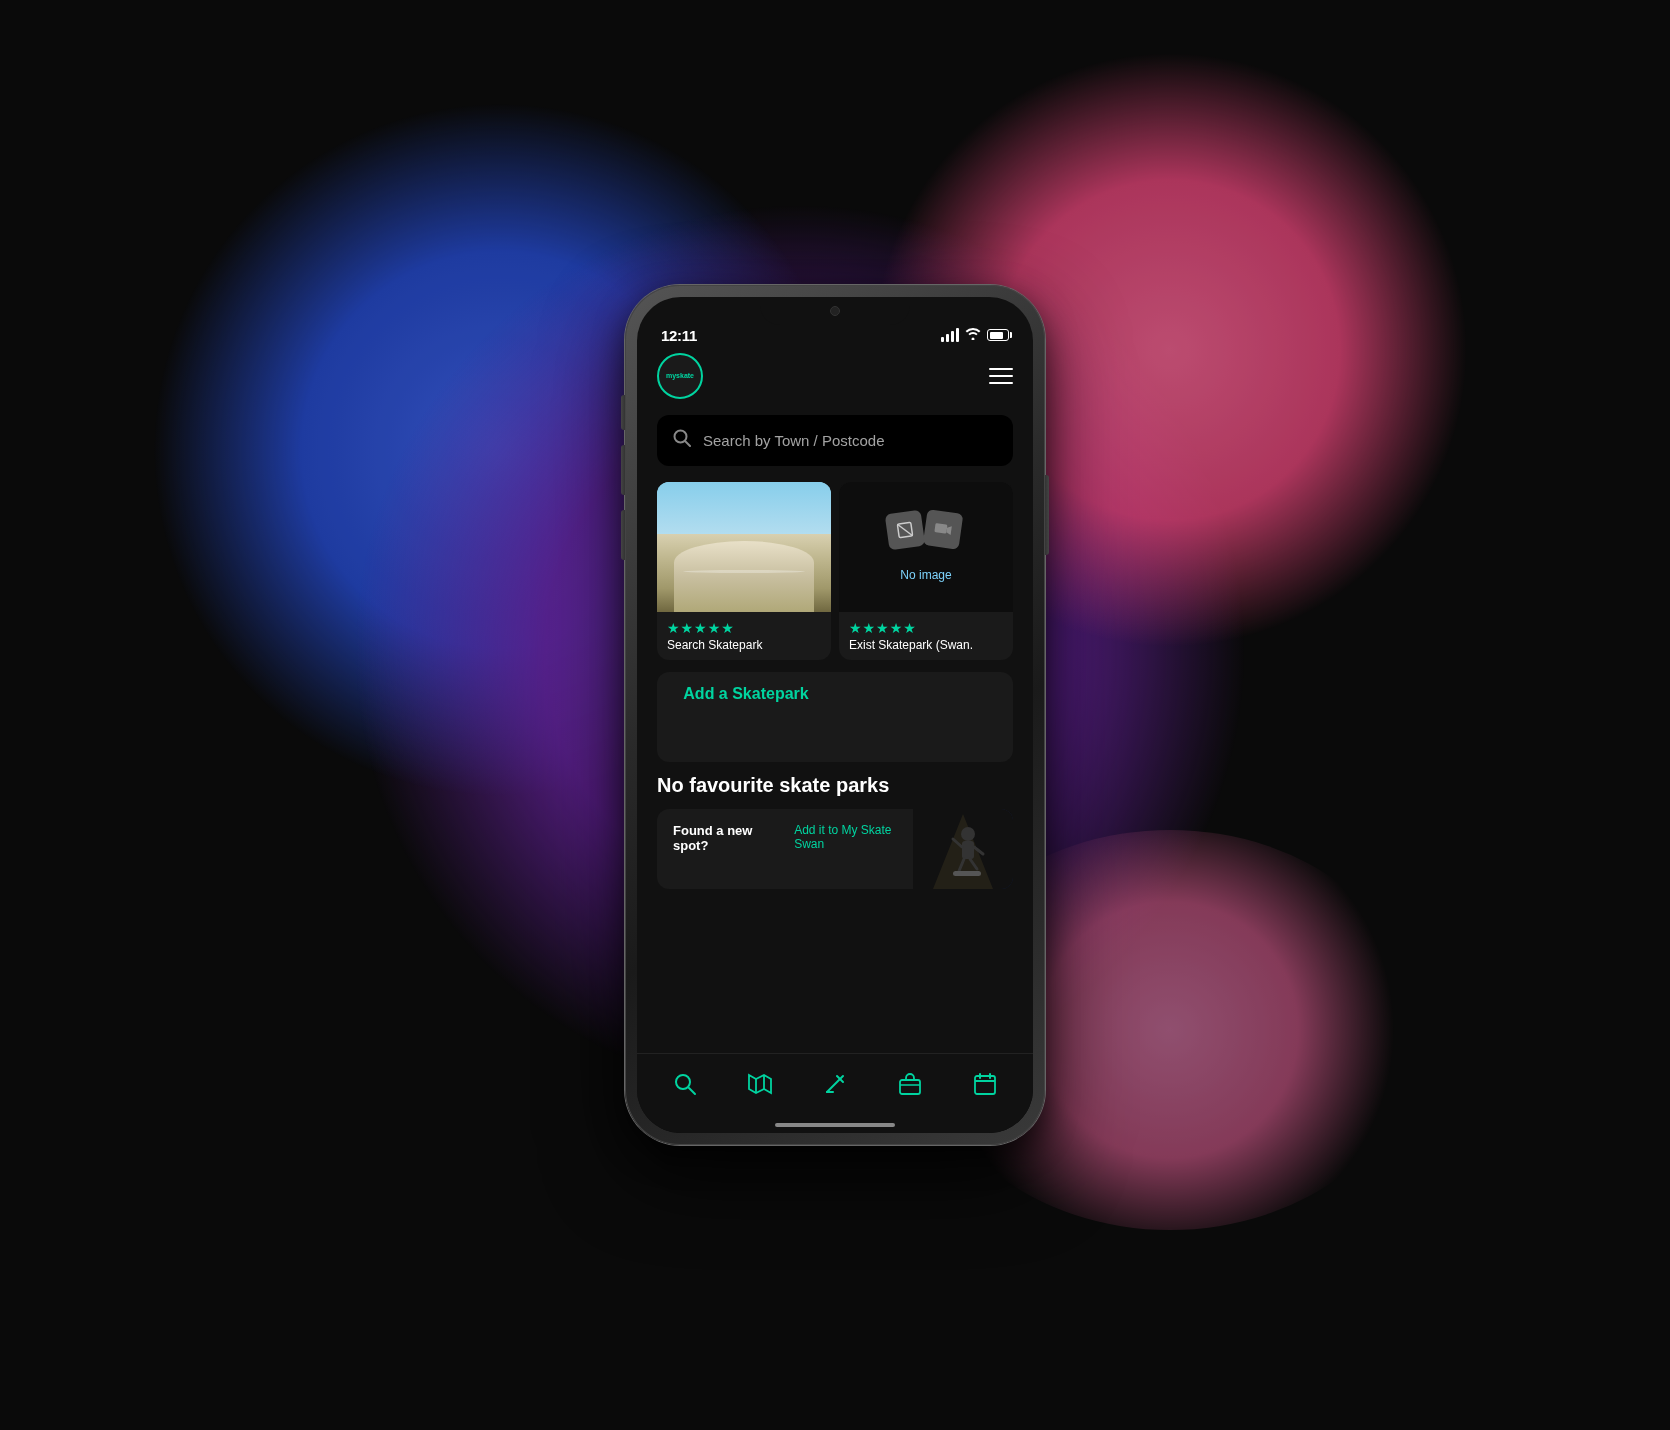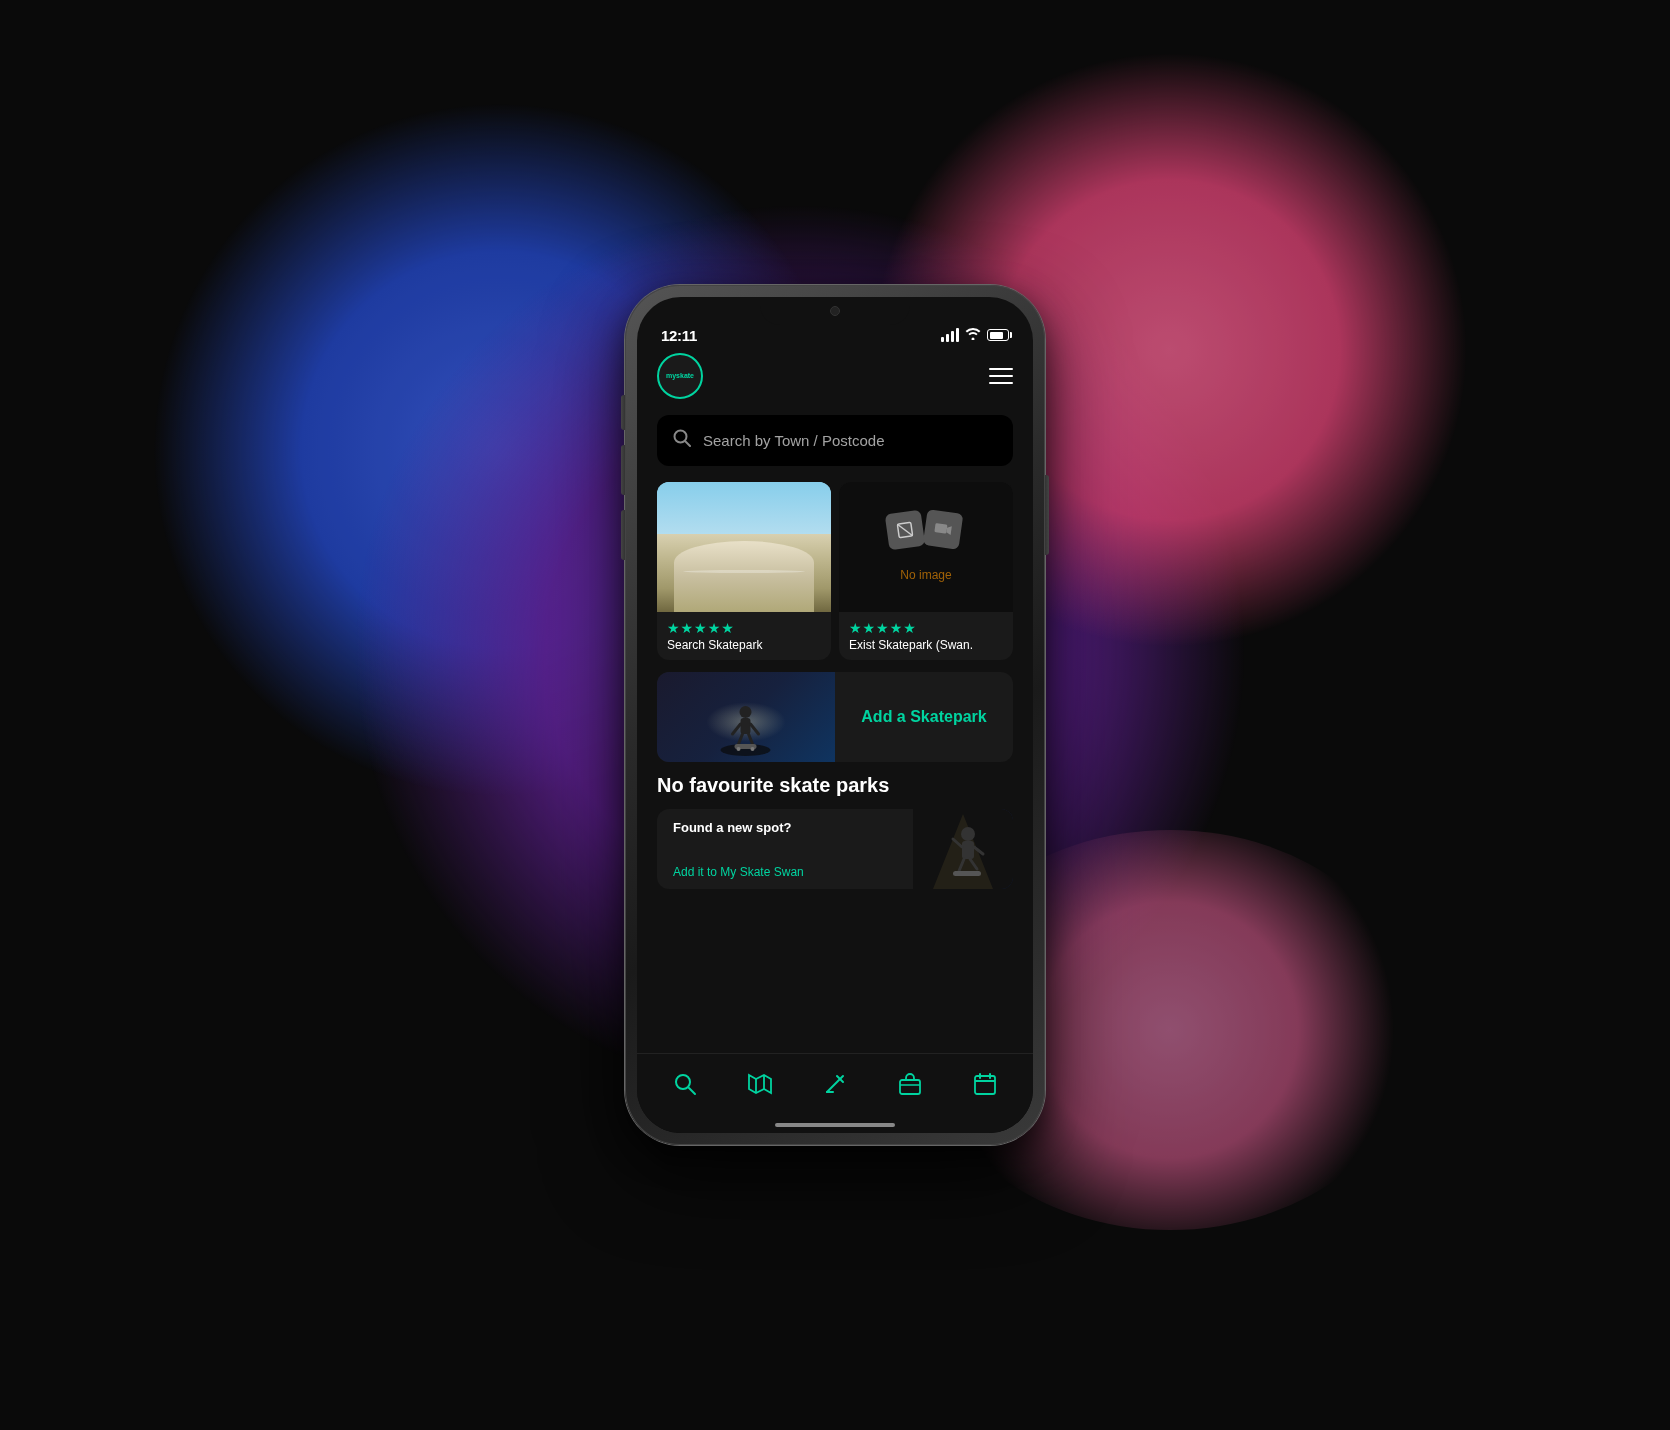"No image" .no-image-text { color: #a16207 -> #7dd3fc }
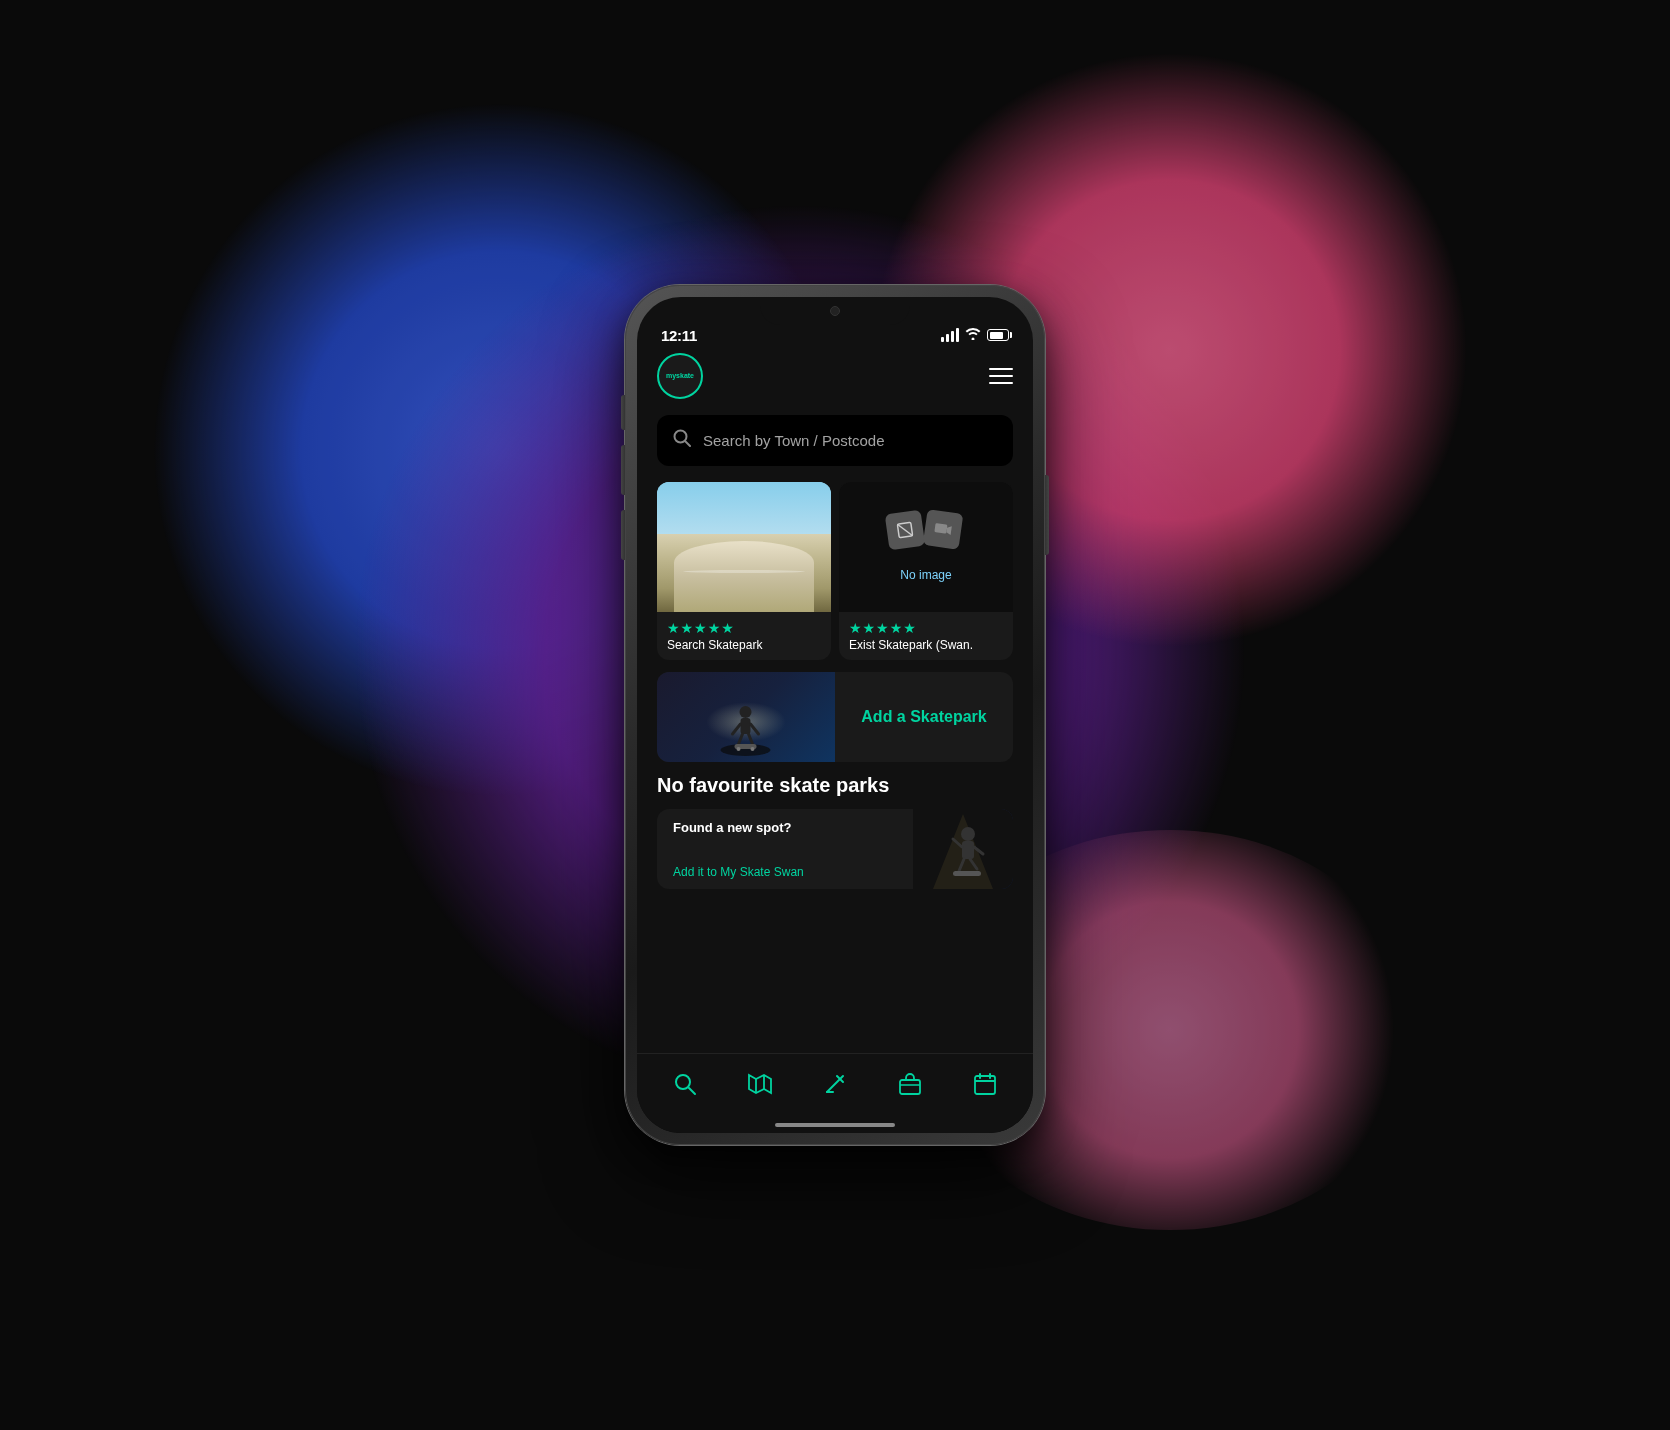"Add a Skatepark" .add-skatepark-banner { flex-direction: none -> column }
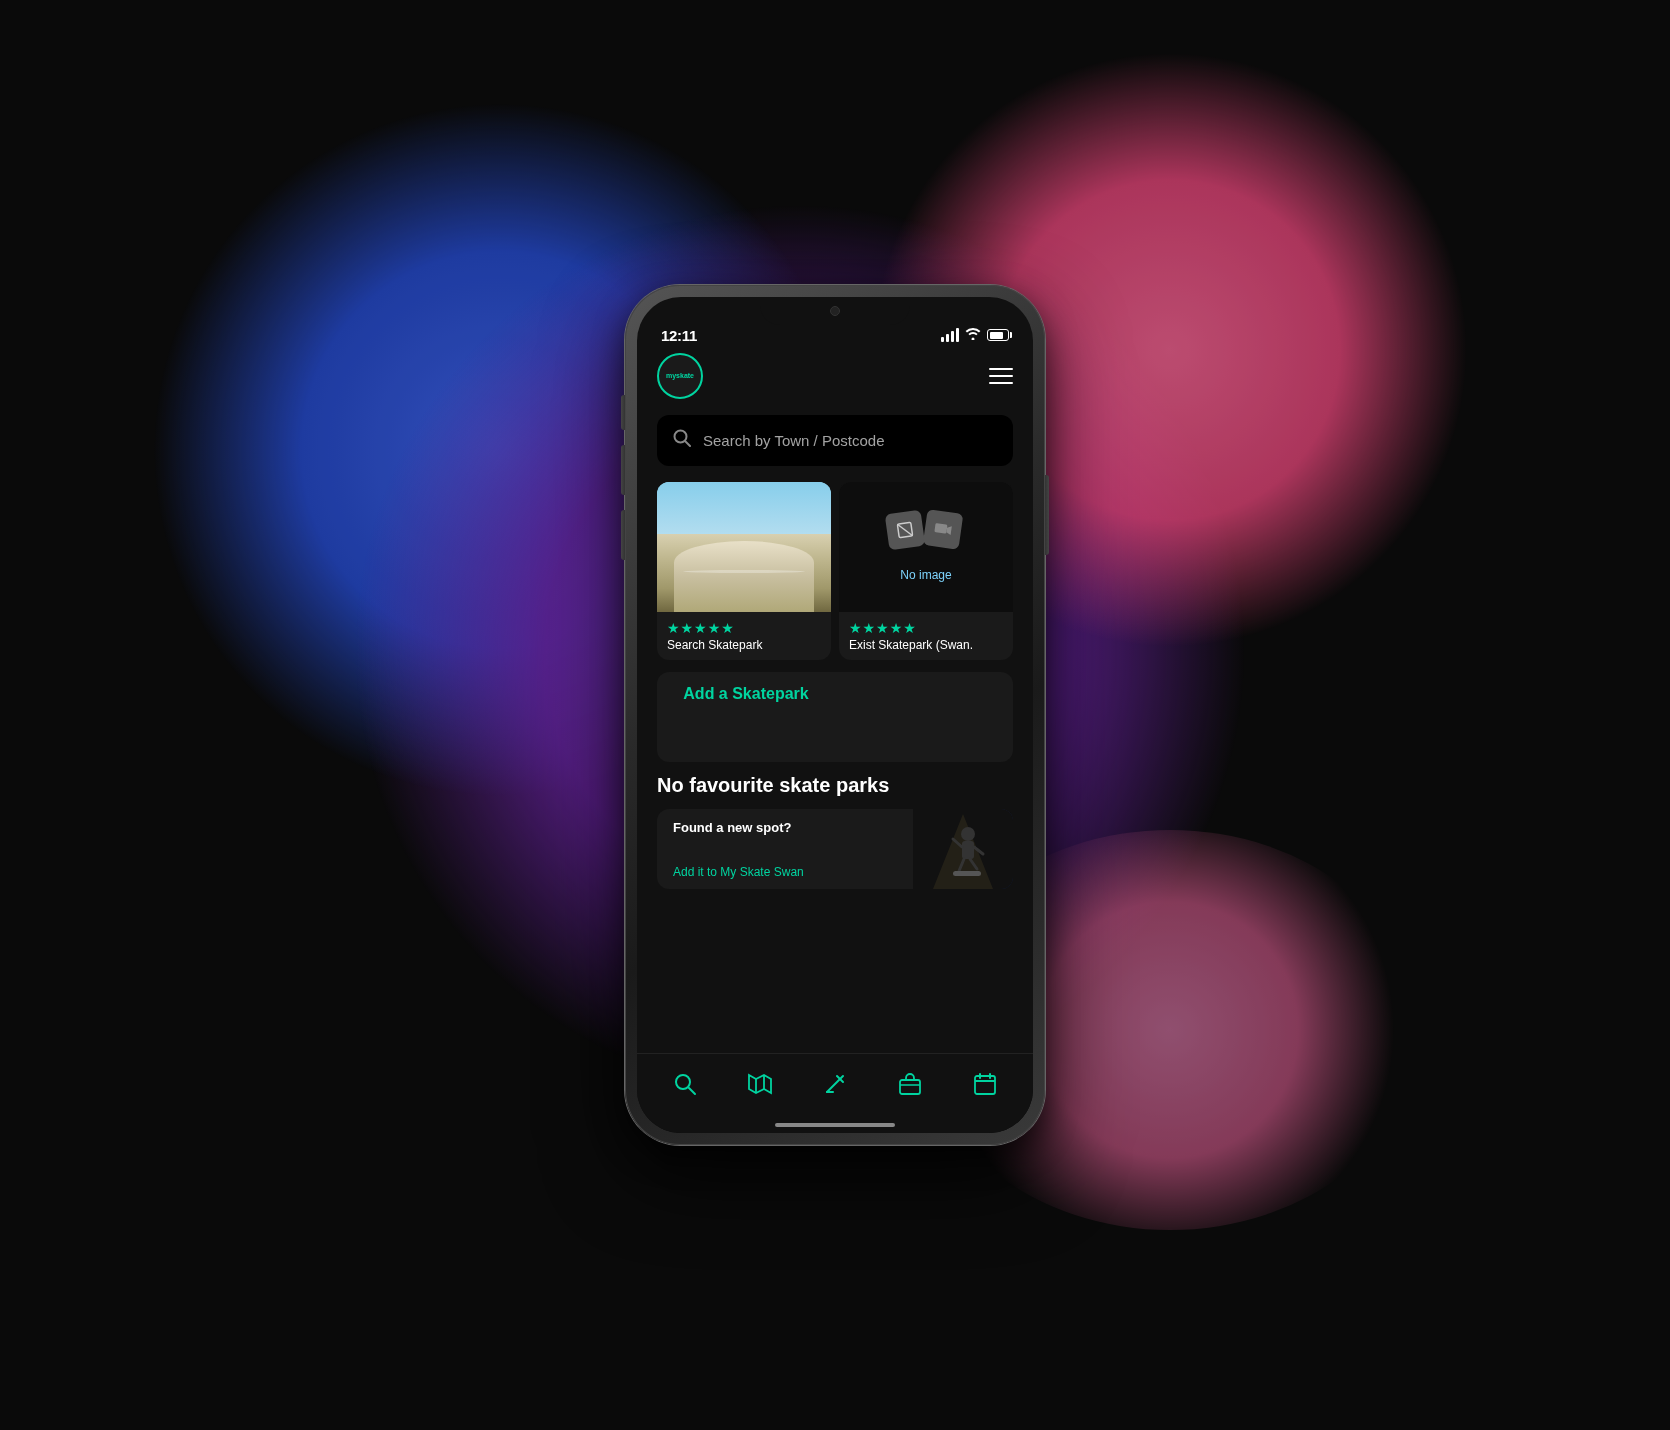"Found a new spot?" .spot-banner-text { flex-direction: column -> none }
